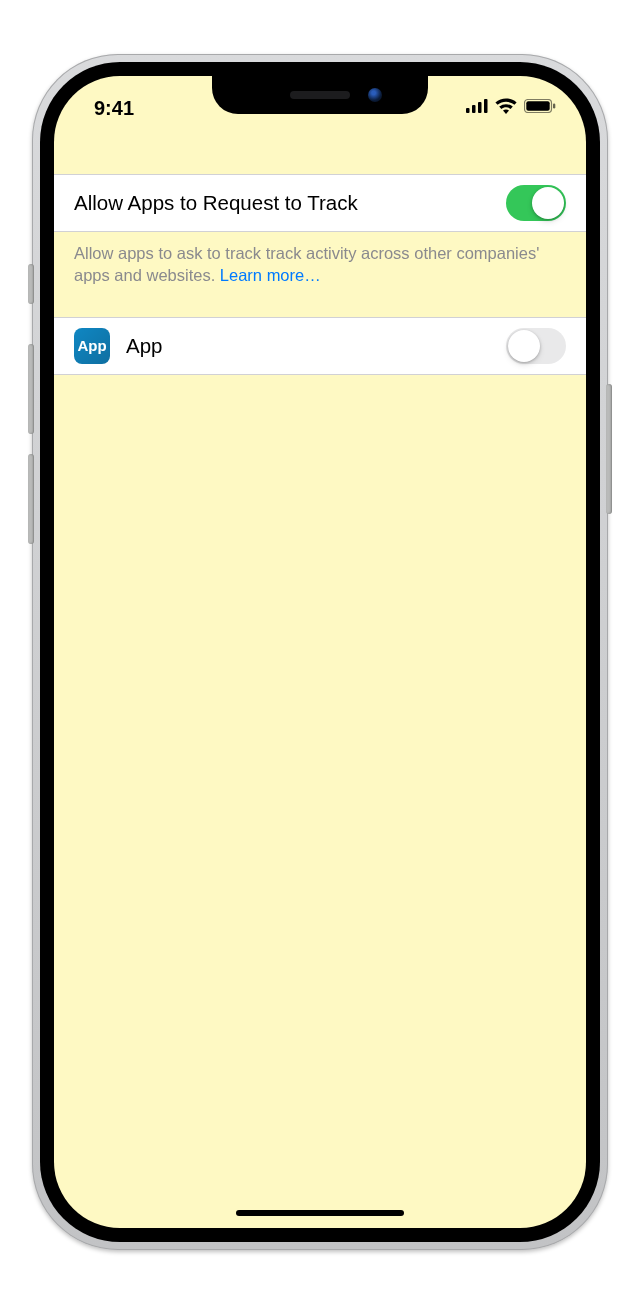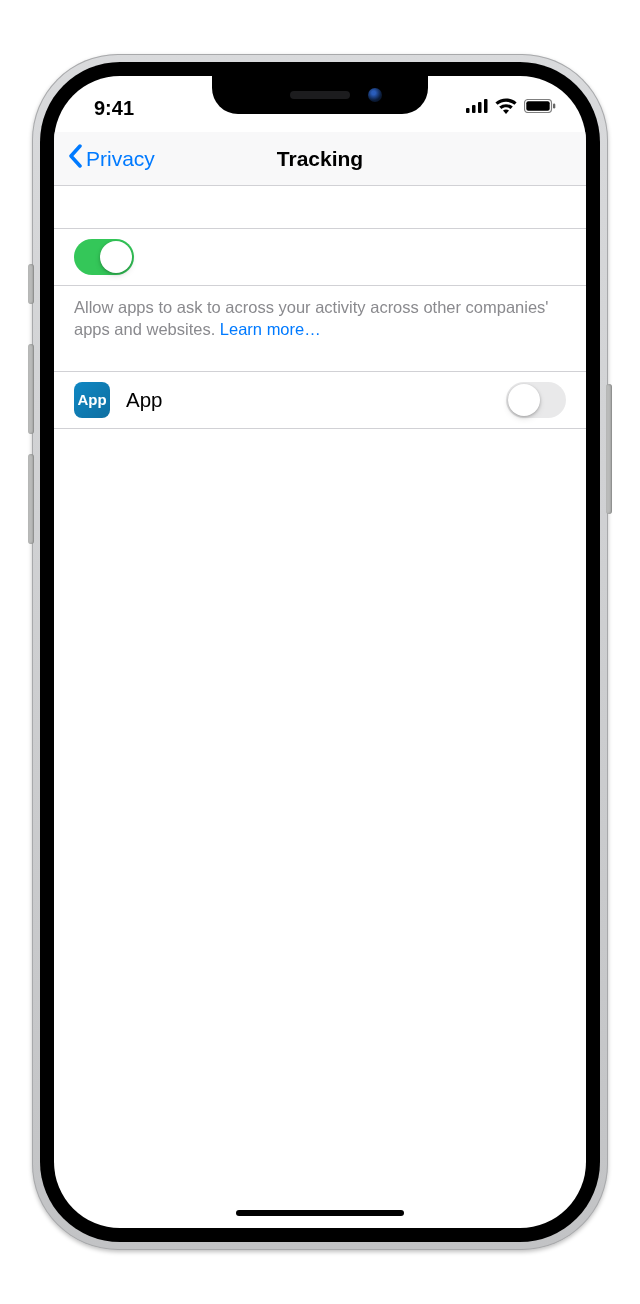"9:41" .screen { background: #ffffff -> #fef9c3 }
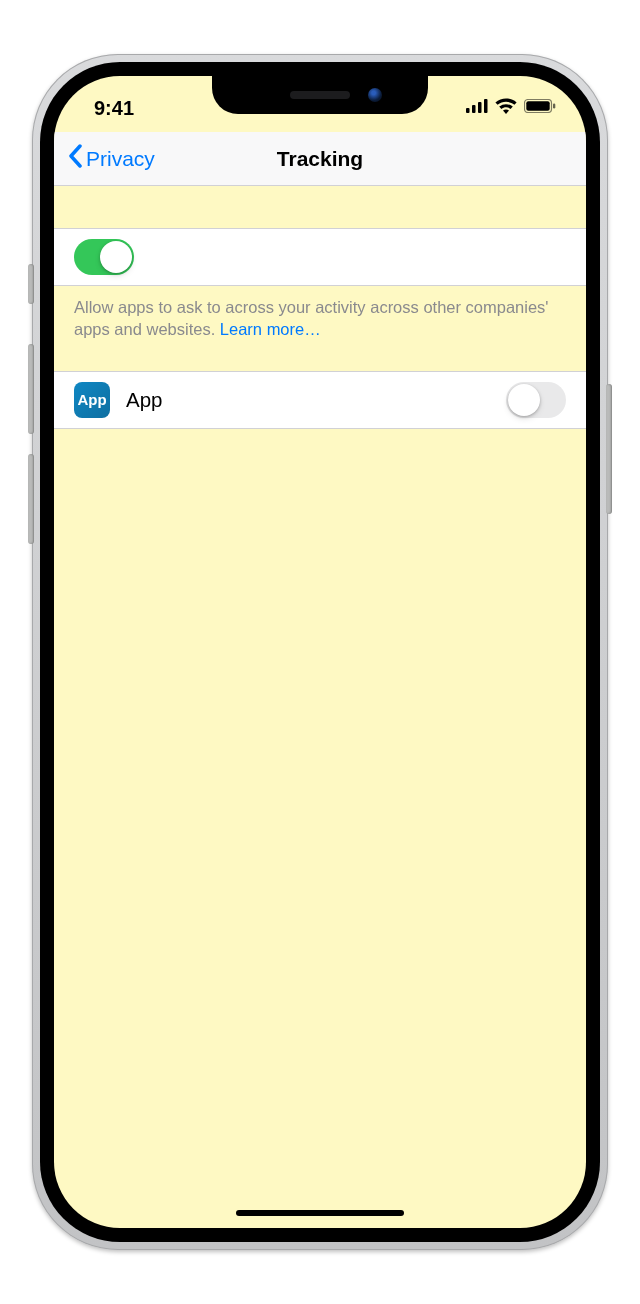"Privacy" div.nav-bar { html: <div> <div> <span> <svg> <polyline></polyline> </svg> </span> <span>Privacy</span> </div> <div>Tracking</div> </div> -> none }
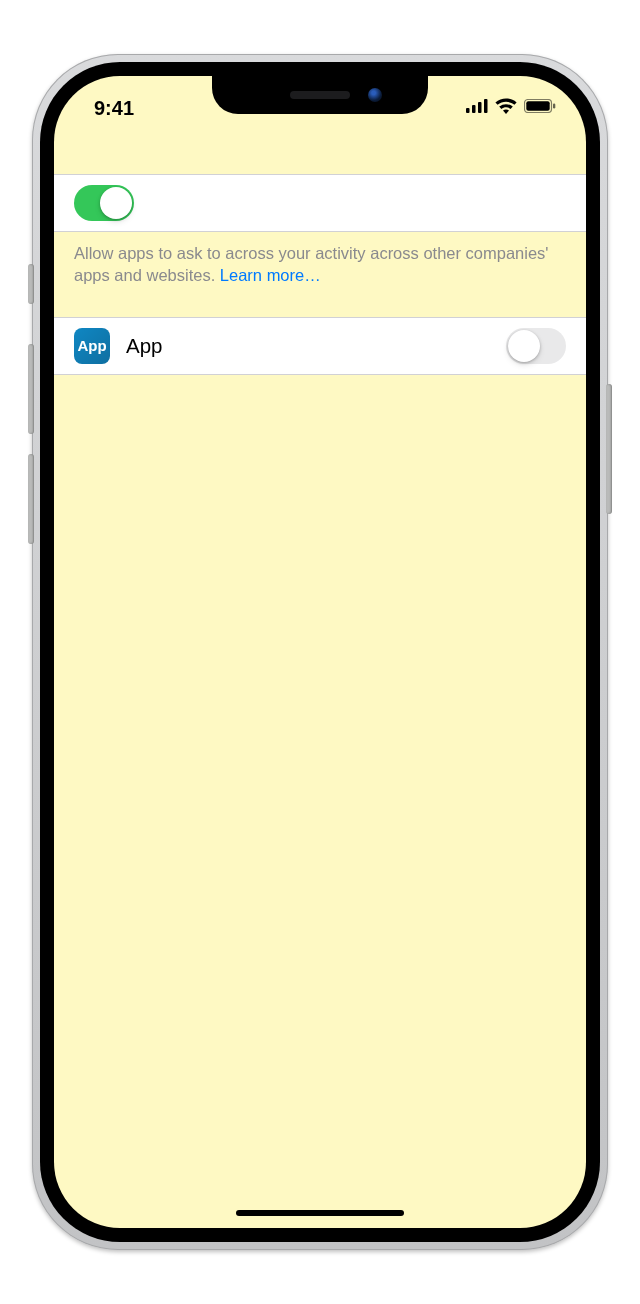"Allow Apps to Request to" span.cell-label { html: none -> <span>Allow Apps to Request to Track</span> }
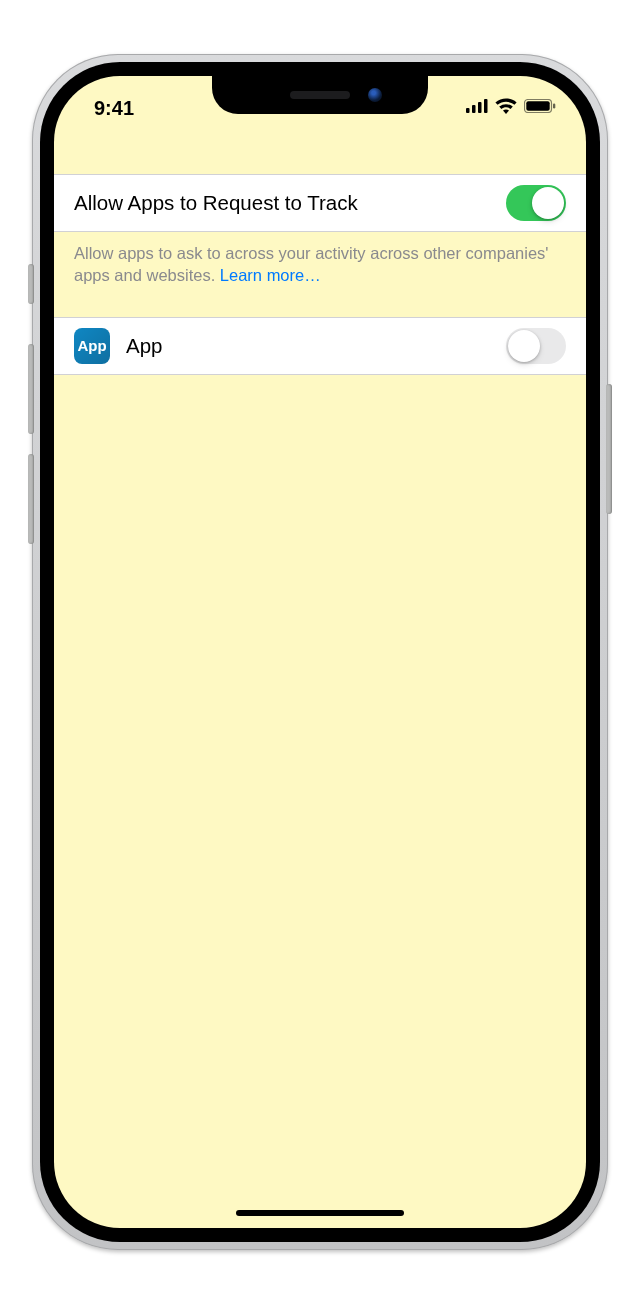"Allow apps to ask to" span { text: across your -> track track }
